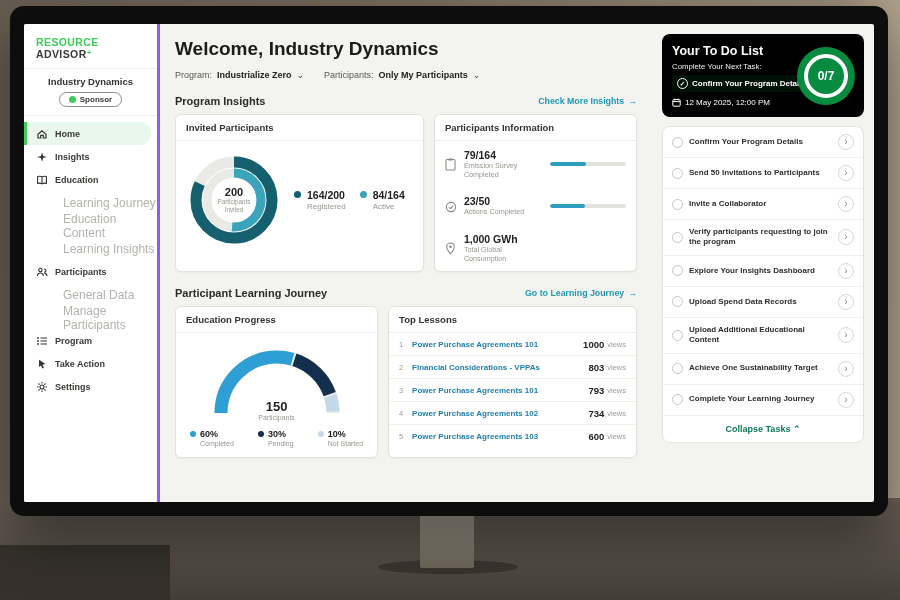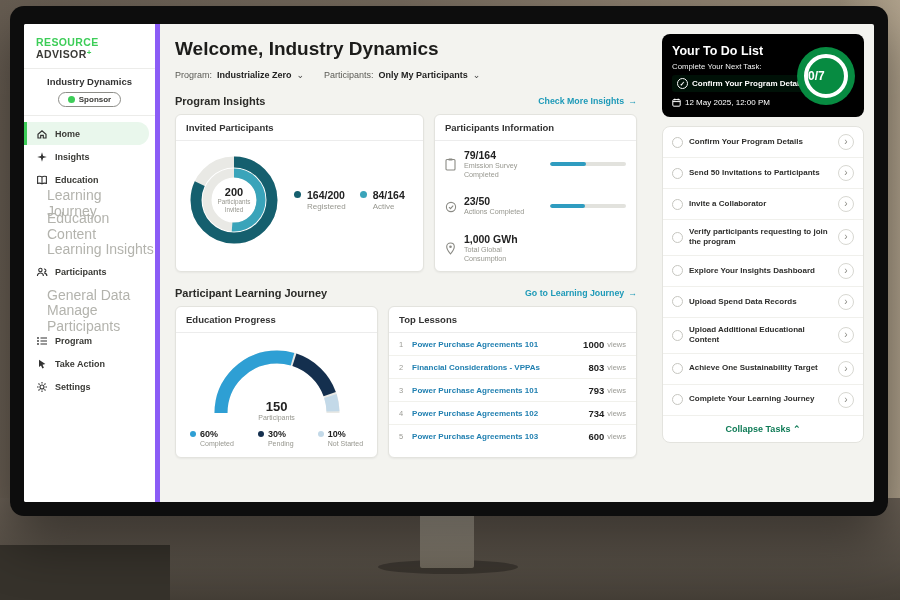"RESOURCE ADVISOR+" .sidebar { border-right: 5px solid #8b5cf6 -> 3px solid #8b5cf6 }
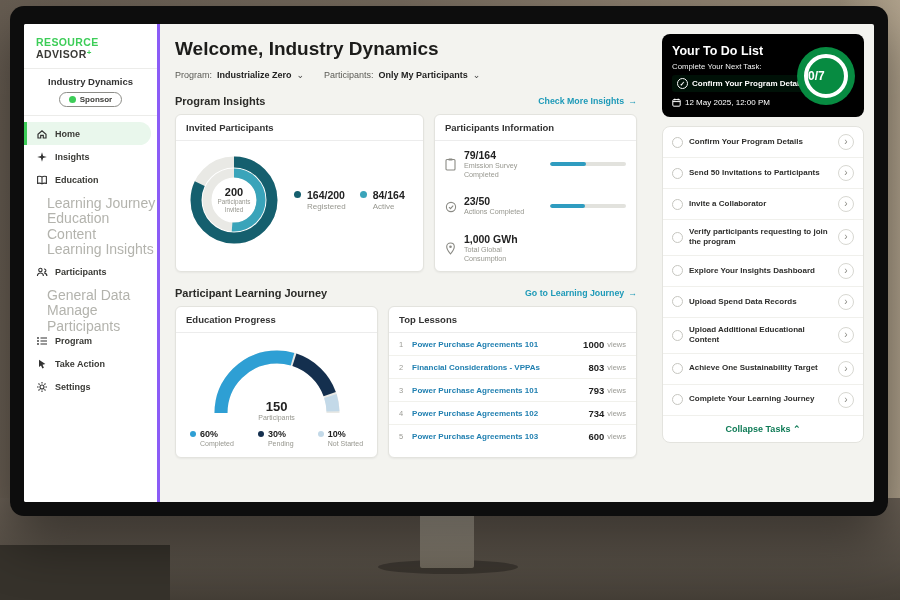"0/7" .ring-in { justify-content: flex-start -> center }
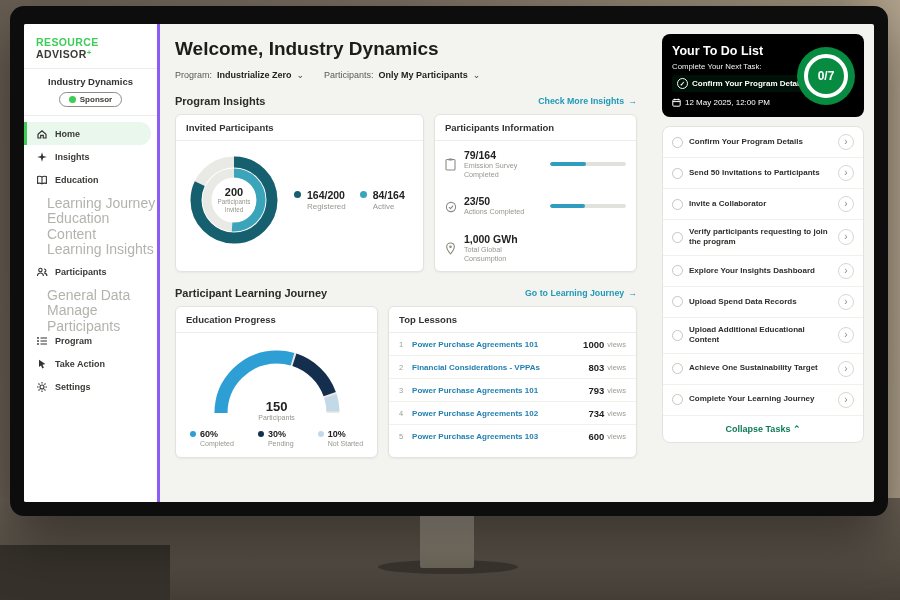"Learning Journey" .nav-item.sub { font-size: 14px -> 12px; padding-left: 23px -> 39px }
